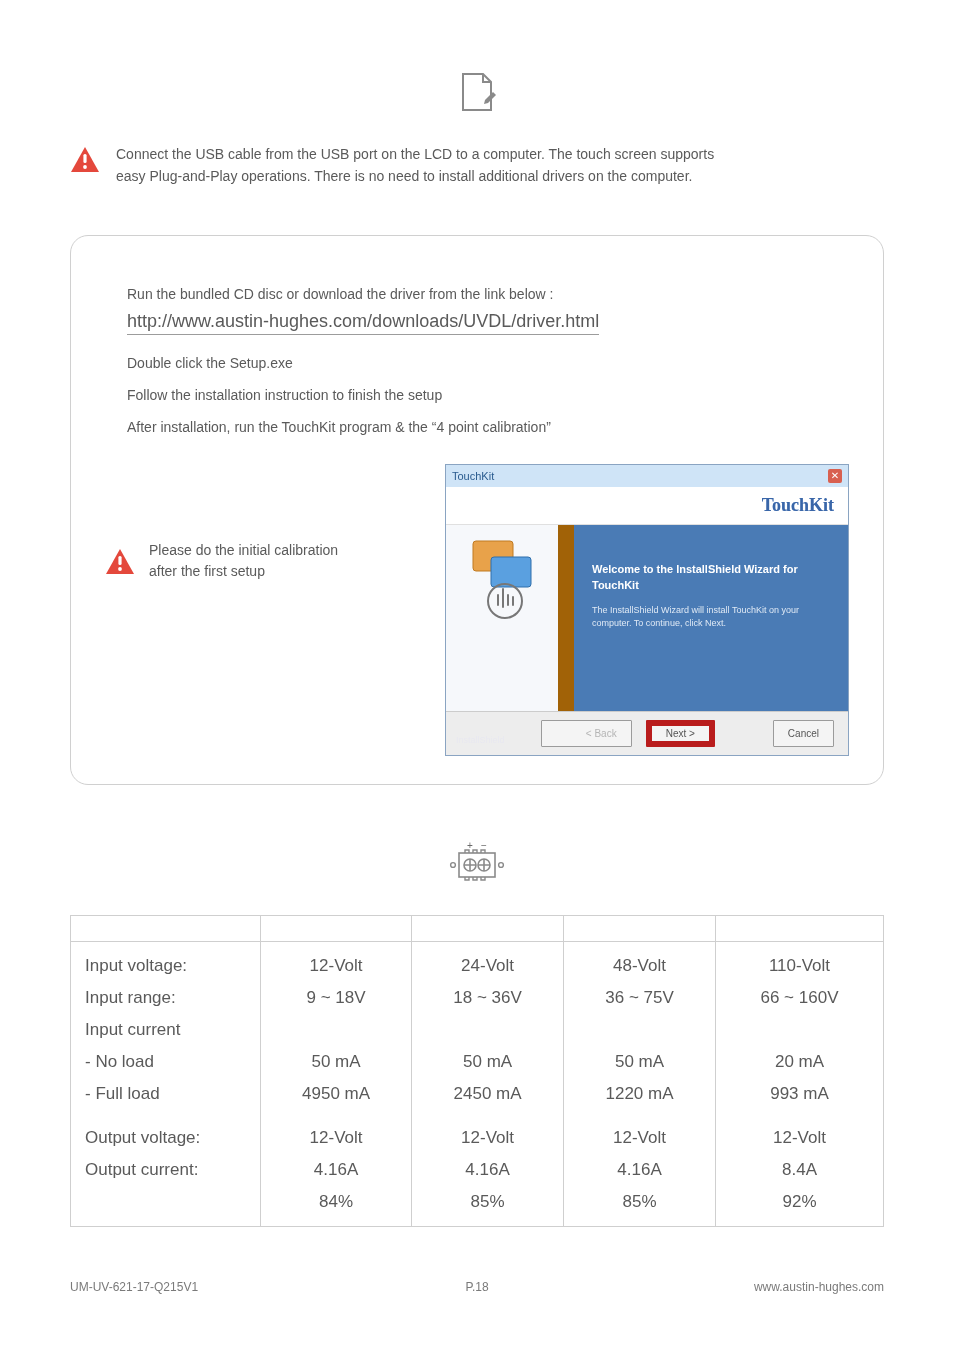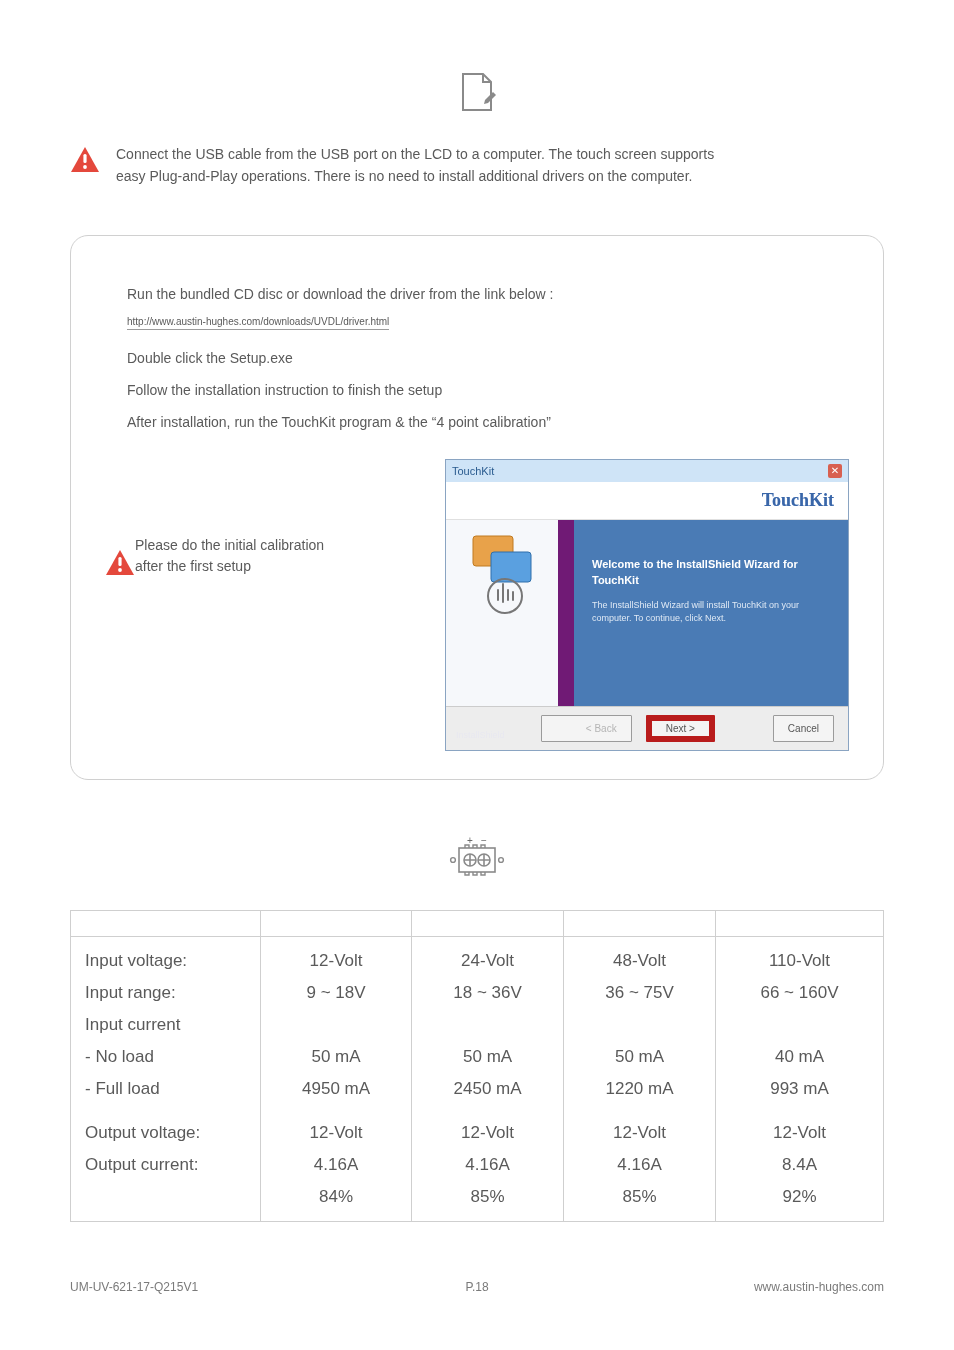"http://www.austin-hughes.com/downloads/U" .url-line { font-size: 10px -> 18px }
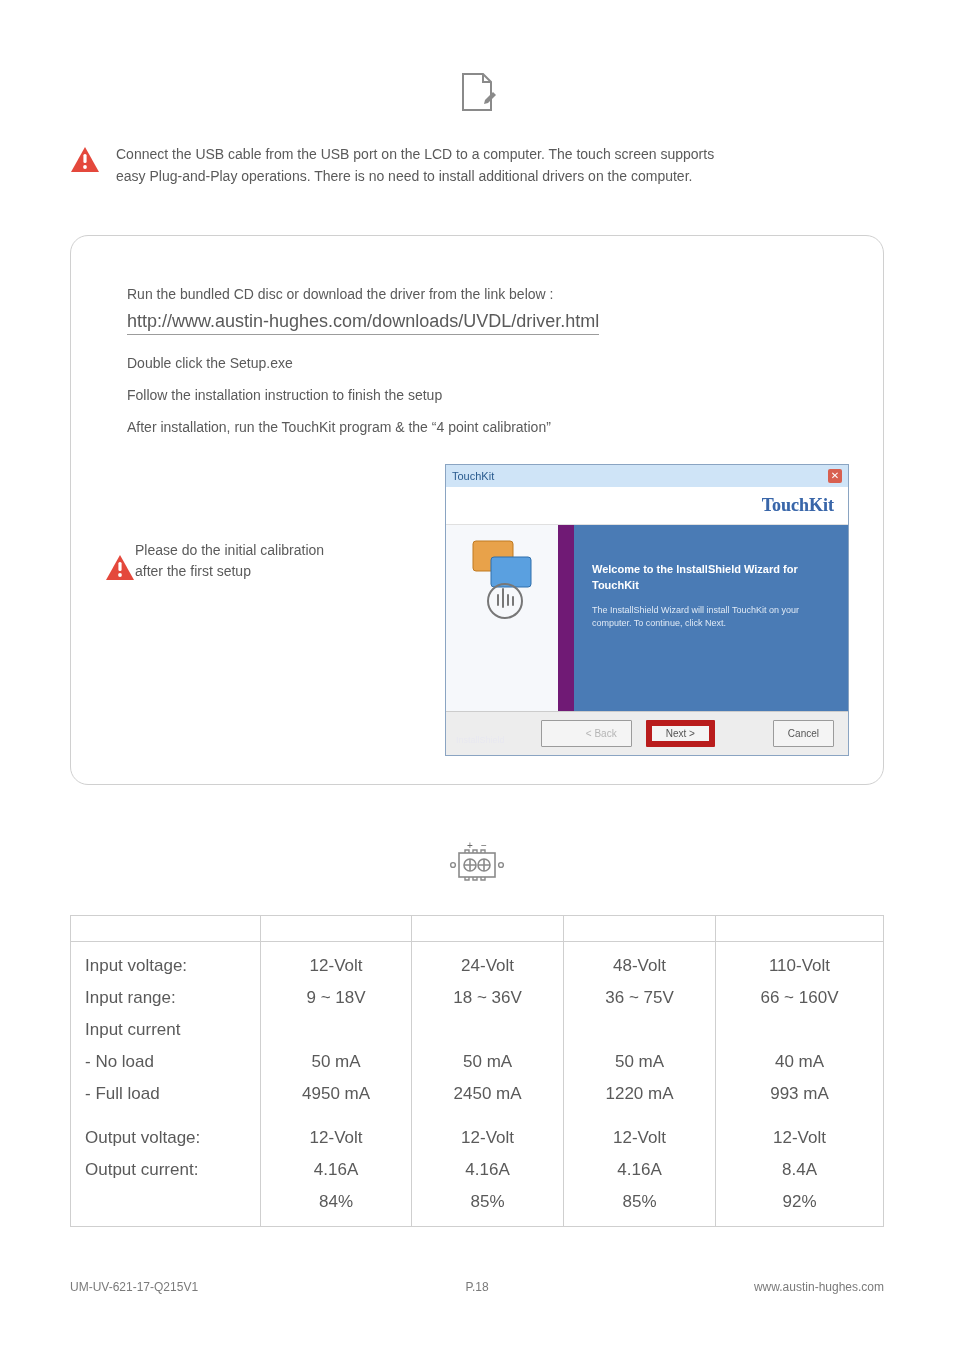"TouchKit" .touchkit { background: #701a75 -> #a16207 }
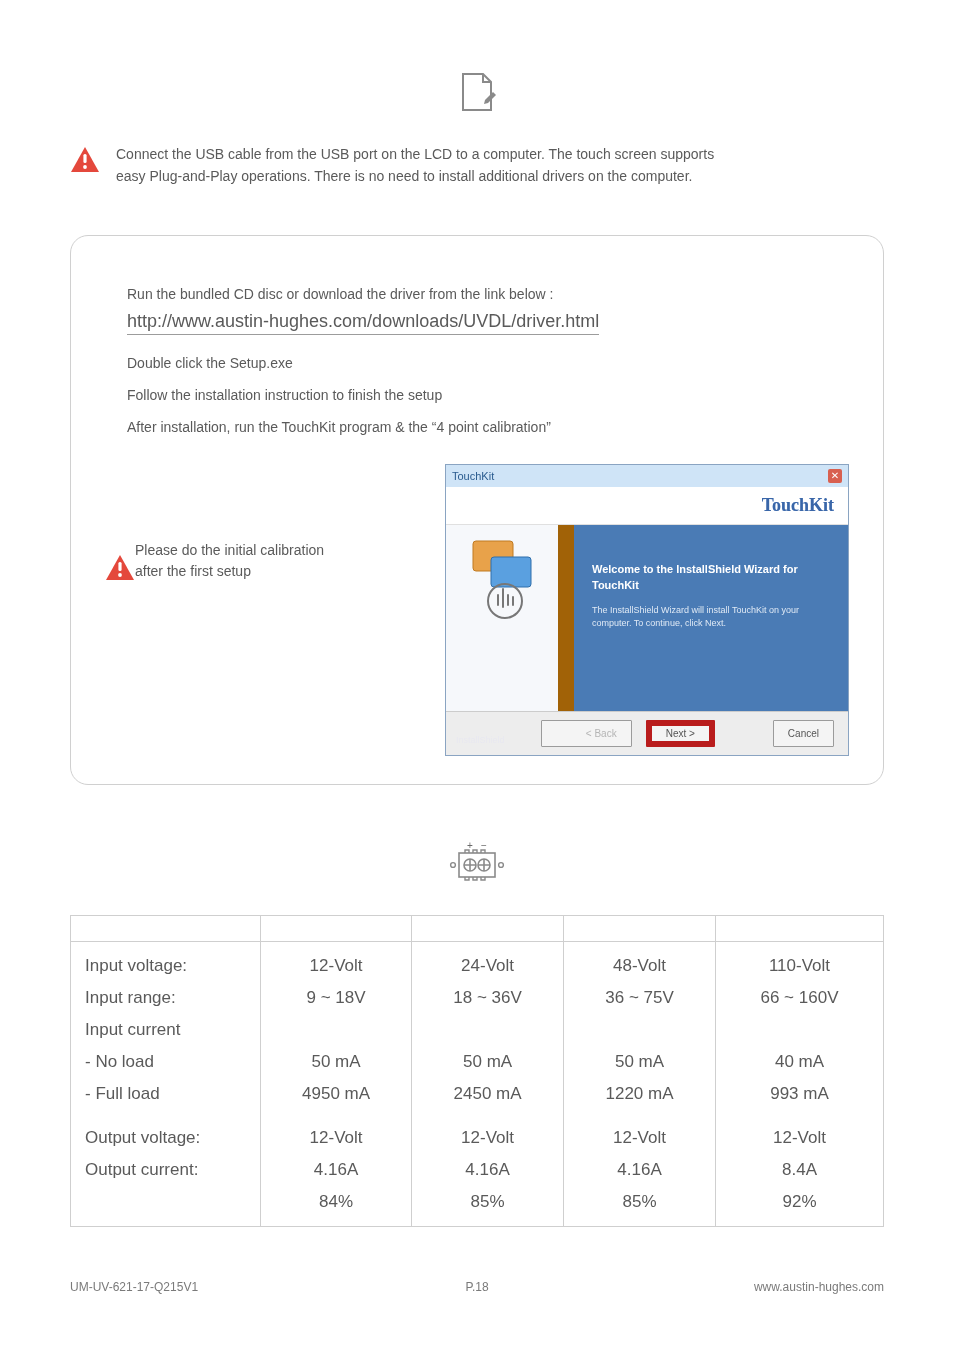"Please do the initial calibration" .calib-left { align-items: flex-end -> center; gap: none -> 14px }
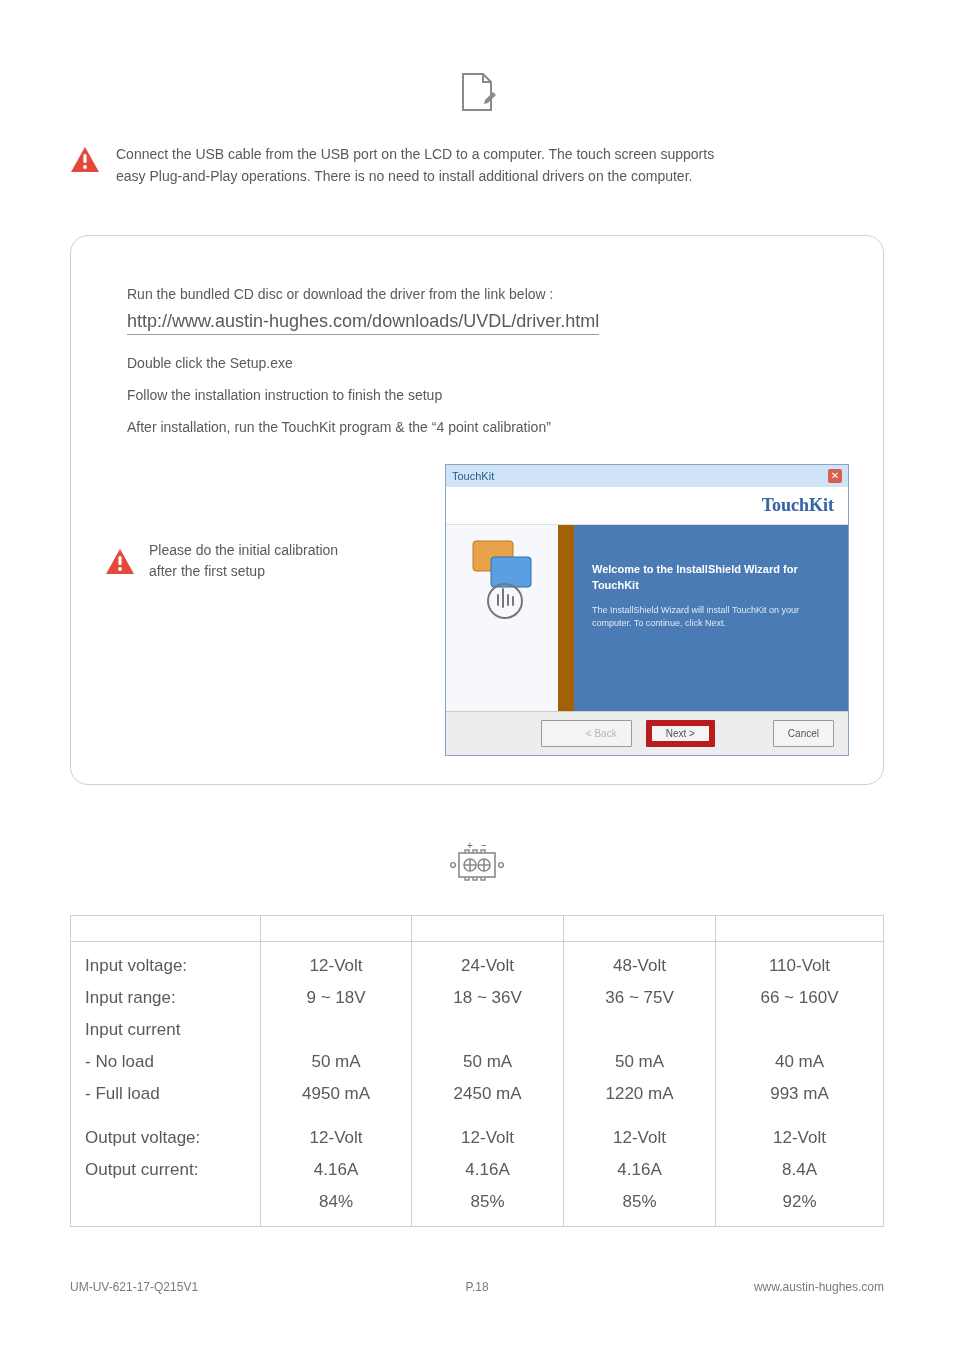"40 mA" td { text: 40 -> 20 }
